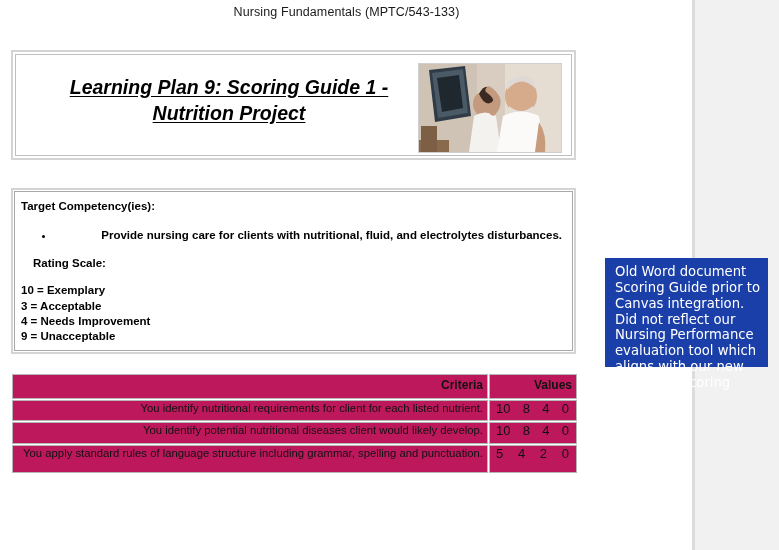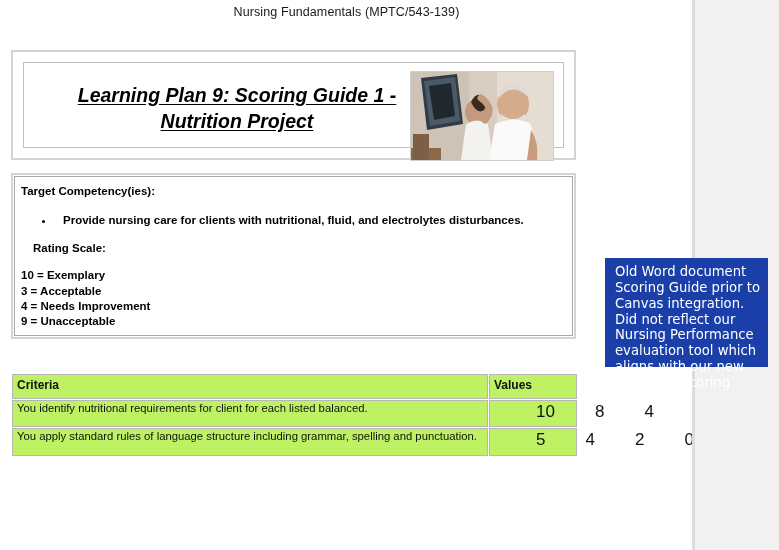"Nursing Fundamentals (MPTC/543-139)" div.doc-header { text: MPTC/543-139 -> MPTC/543-133 }
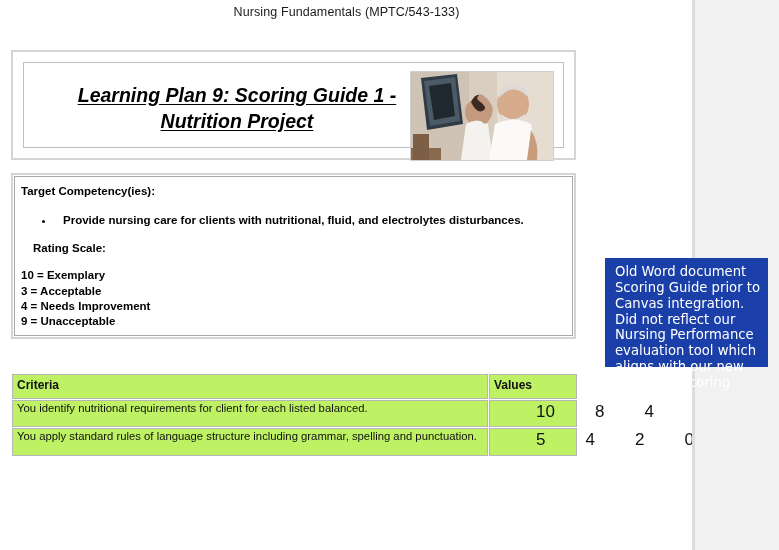"Learning Plan 9: Scoring Guide" .title-box { padding: 10px -> 2px }
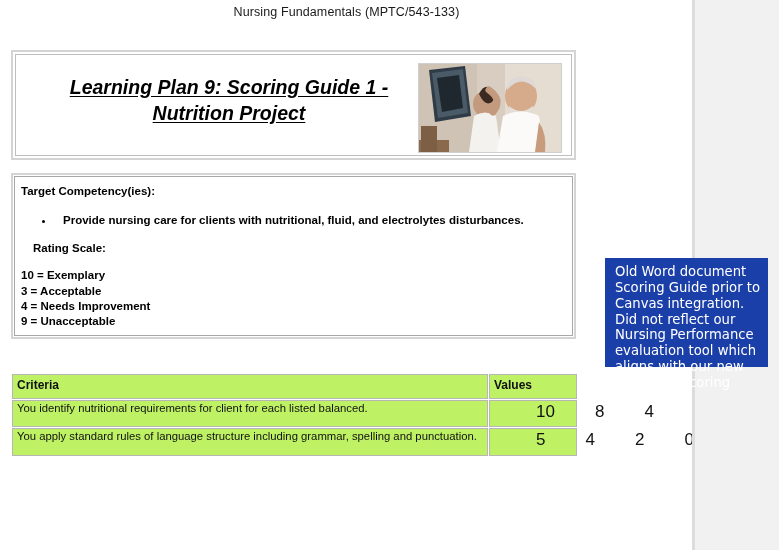"Target Competency(ies):" .competency-box { top: 173px -> 188px }
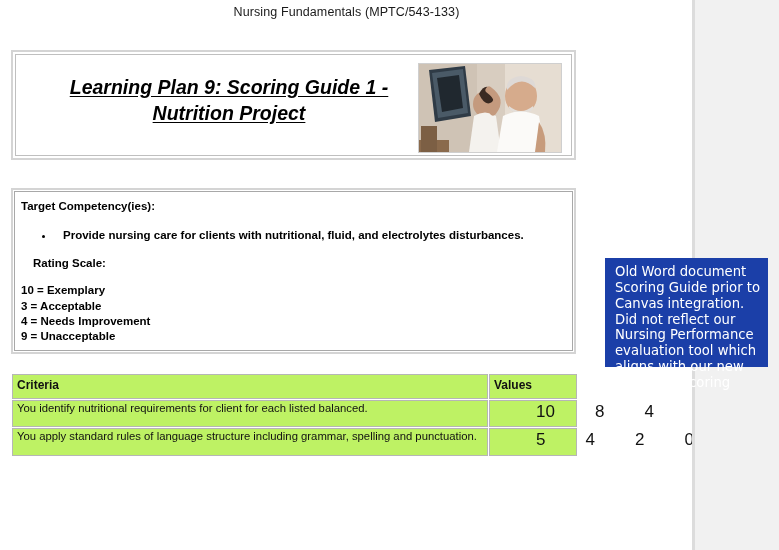"Provide nursing care for clients" .comp-bullet-list li { text-align: none -> right }
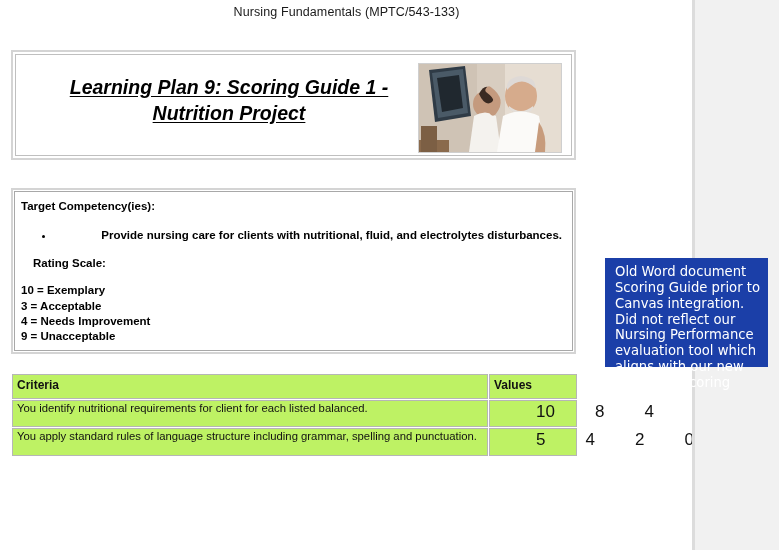"Criteria" table.criteria td, table.criteria th { background: #bef264 -> #be185d; text-align: left -> right }
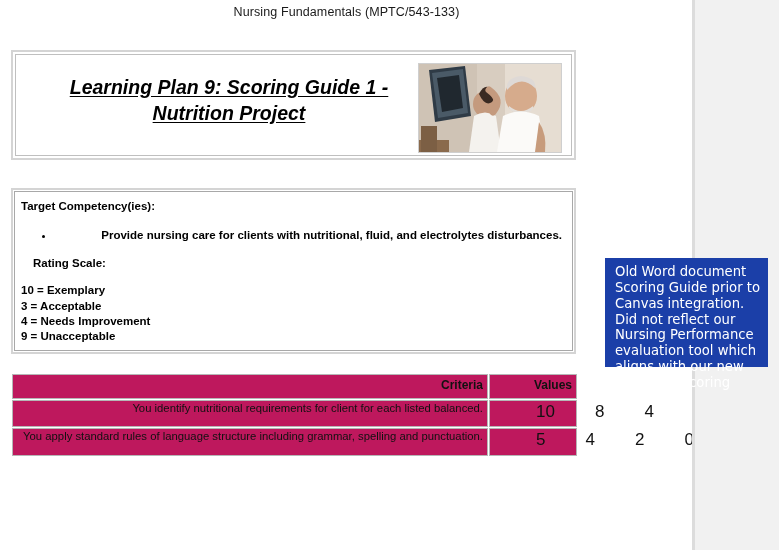"You identify nutritional requirements" td.crit-cell { text: balanced -> nutrient }
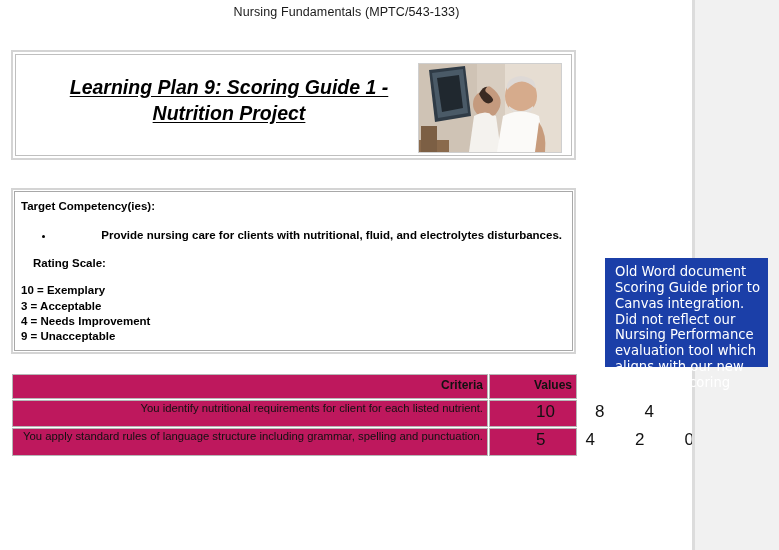"10" .vals-row span { font-size: 17px -> 13px; margin-left: 40px -> none }
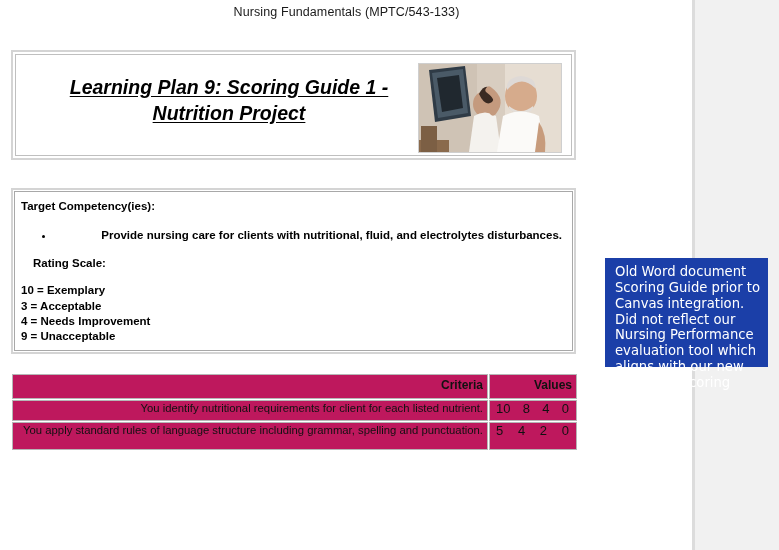"You identify potential nutritional" tr { html: none -> <tr> <td>You identify potential nutritional diseases client would likely develop.</td> <td> <div> <span>10</span> <span>8</span> <span>4</span> <span>0</span> </div> </td> </tr> }
